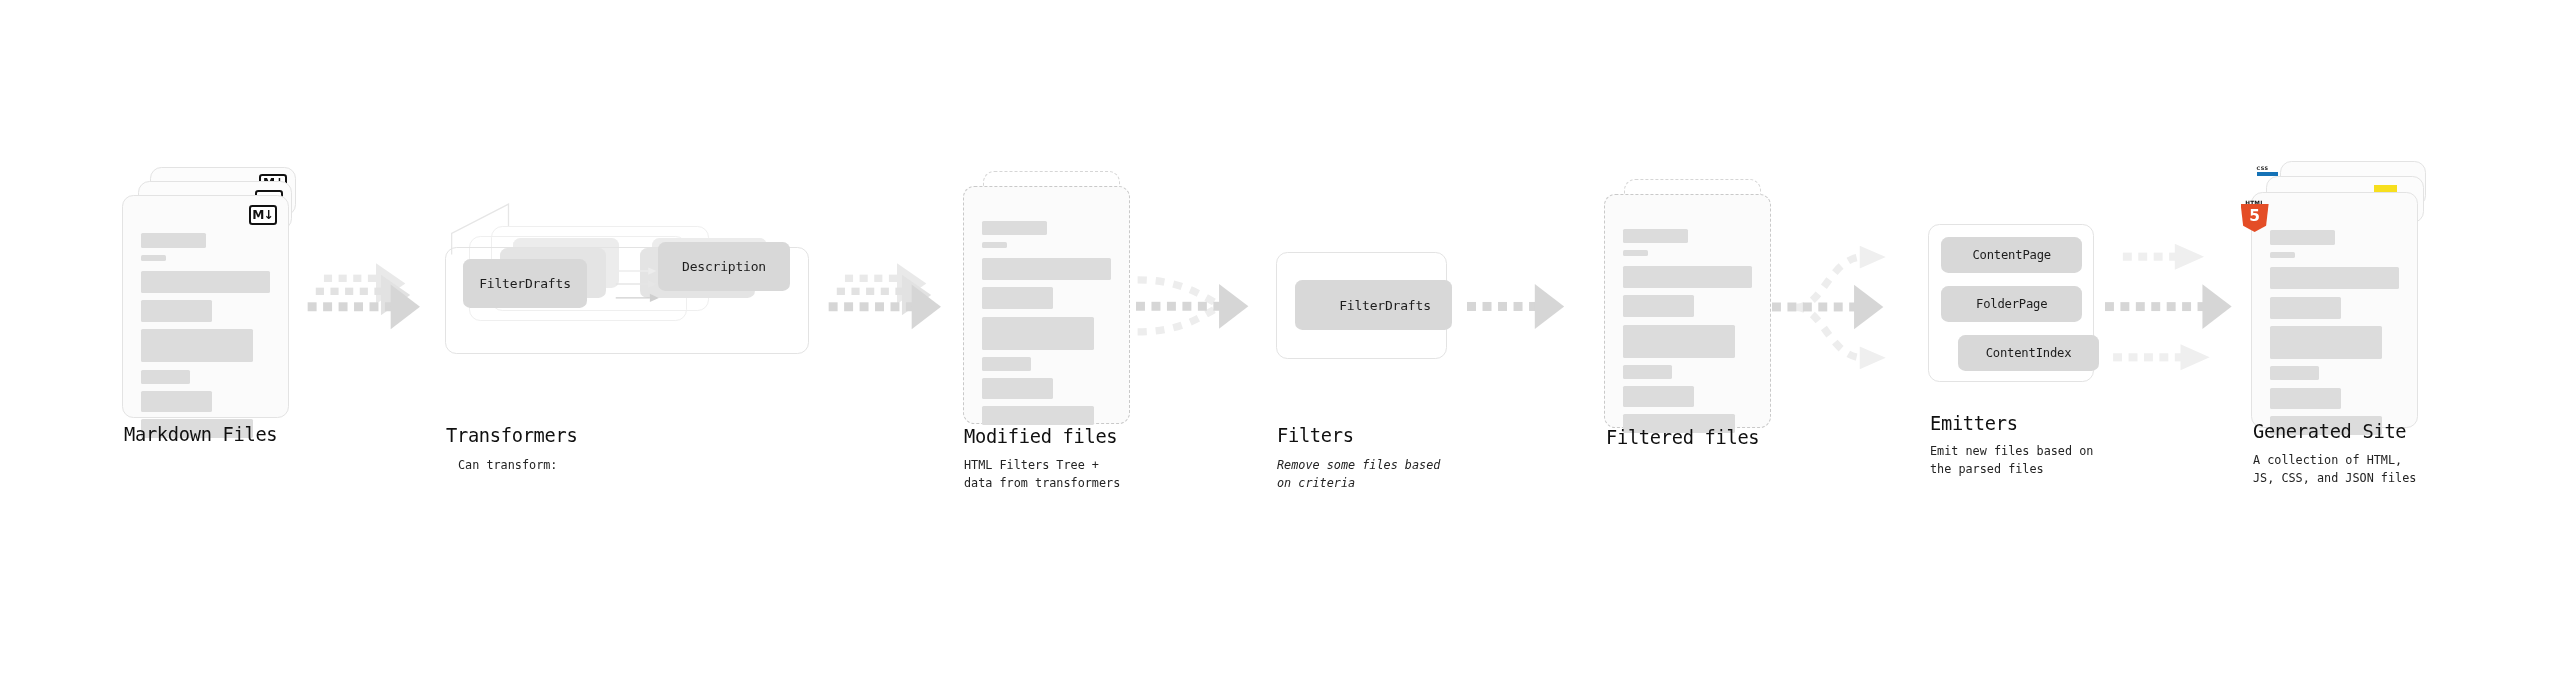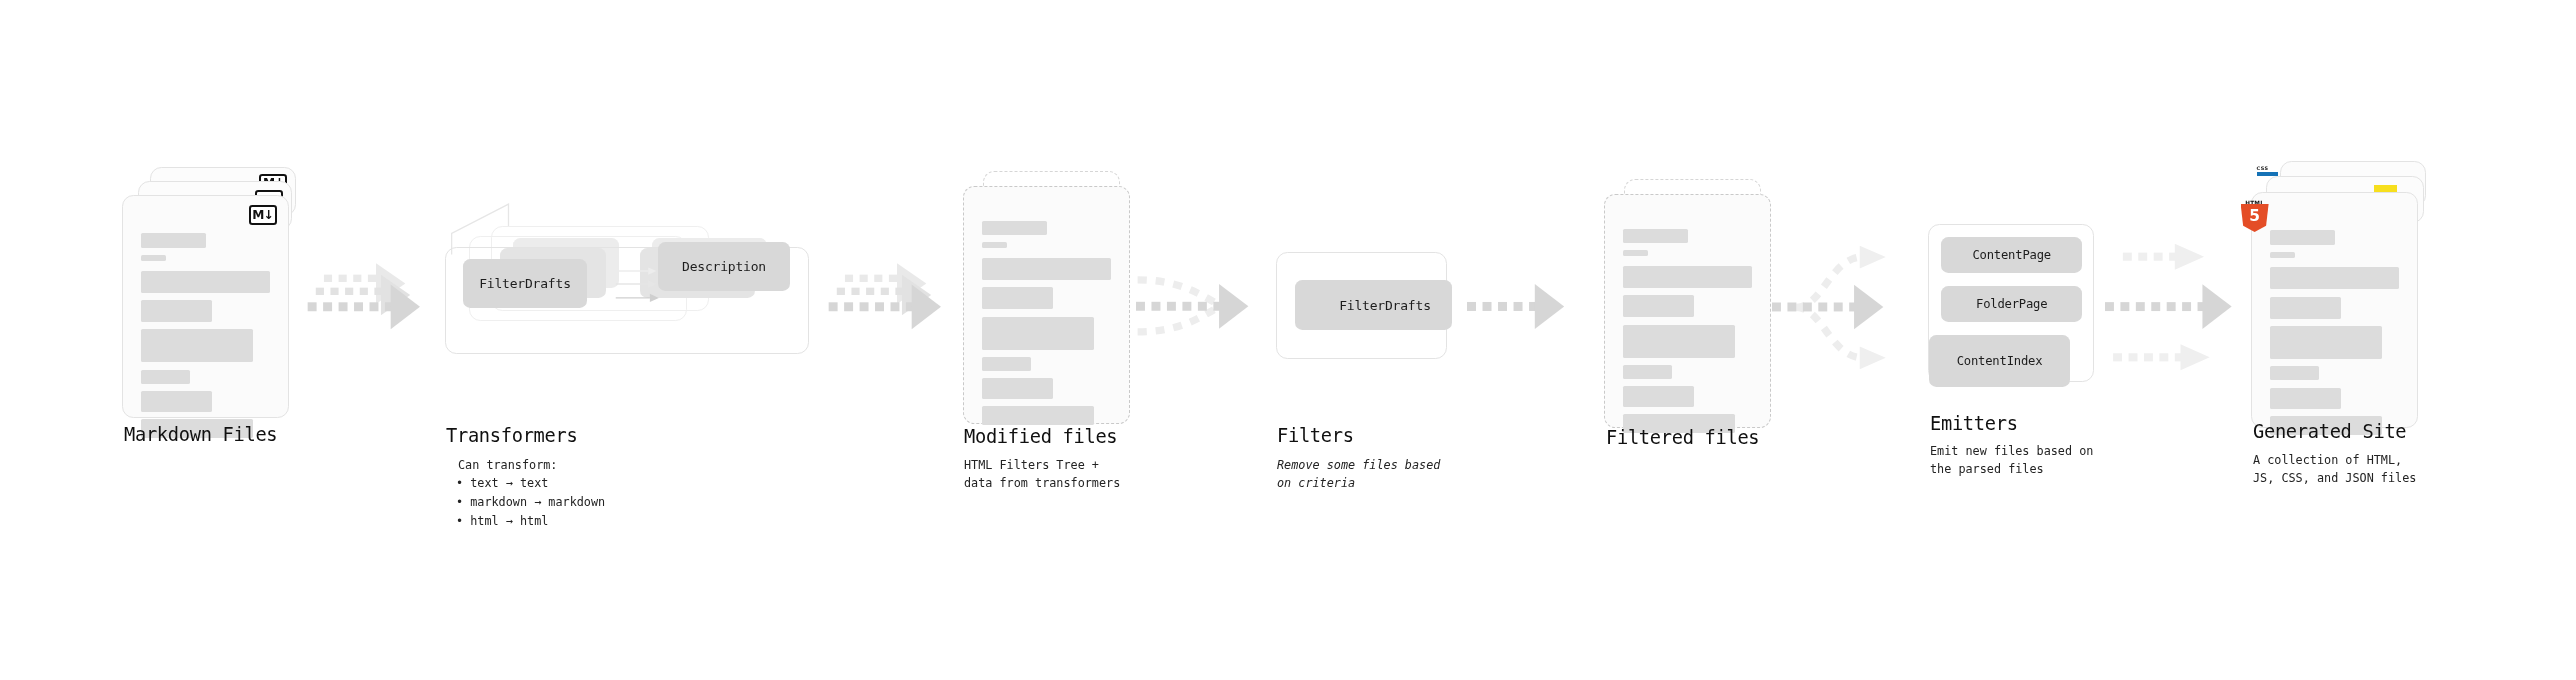"ContentIndex" div.chip { height: 52px -> 36px; left: 0 -> 29px }
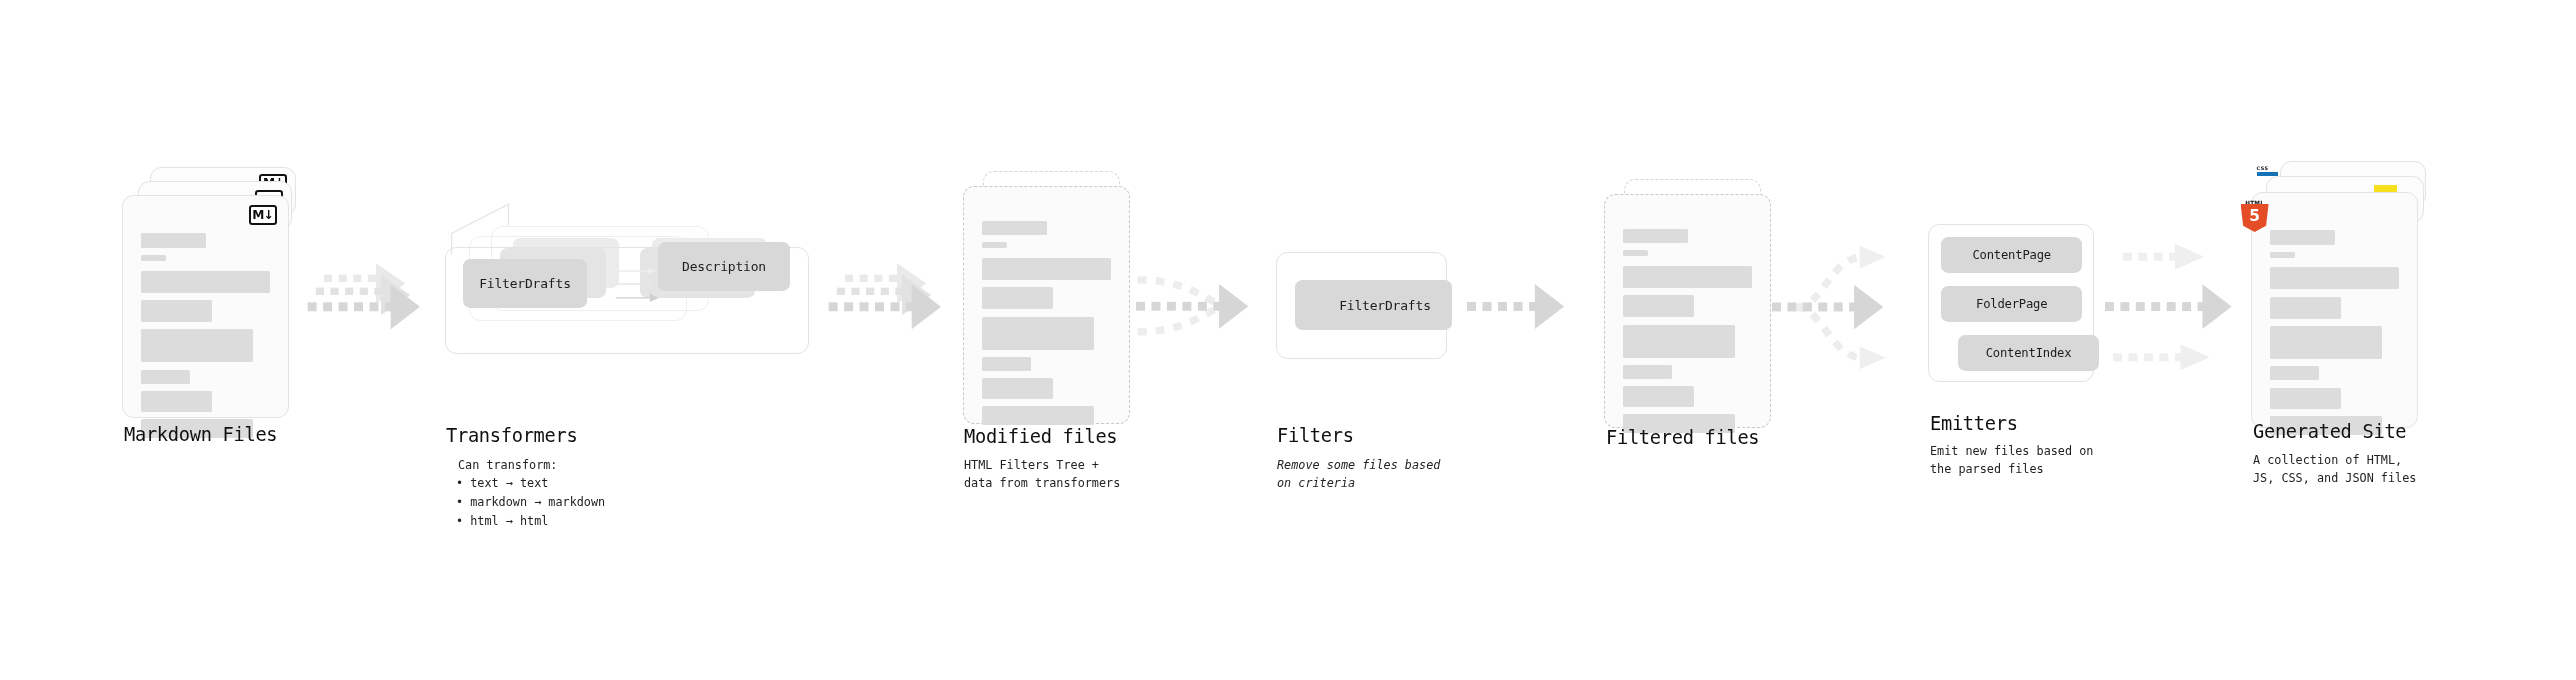"• text → text" div.bullets { html: <div> <div>• text → text</div> <div>• markdown → markdown</div> <div>• html → html</div> </div> -> none }
